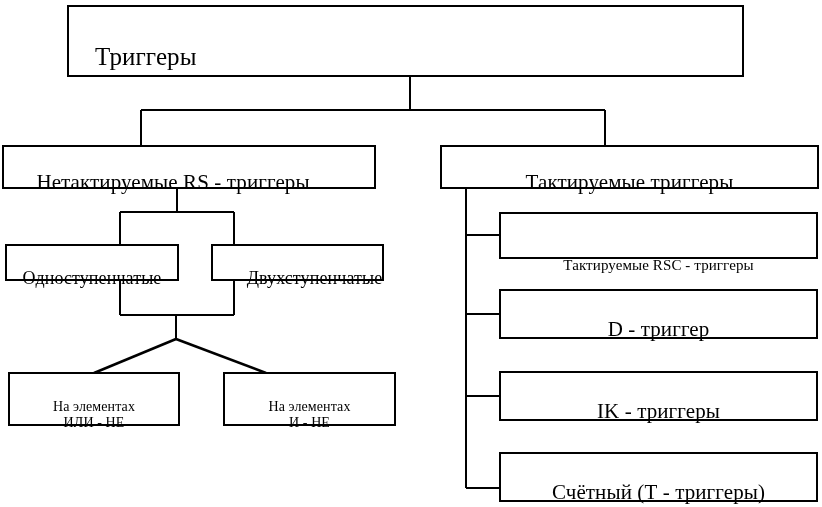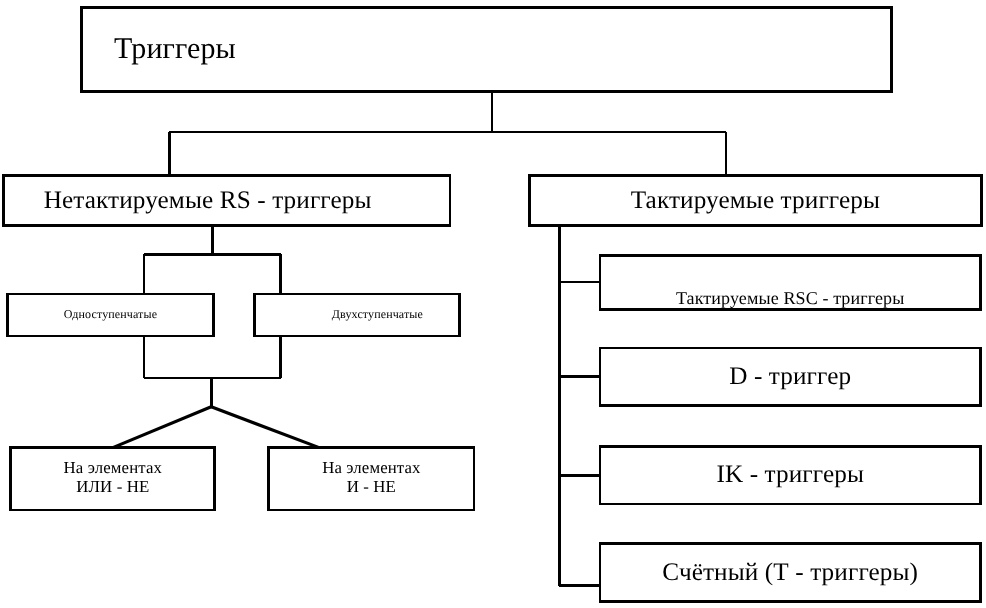"Триггеры" .node-label { margin-top: none -> 16px }
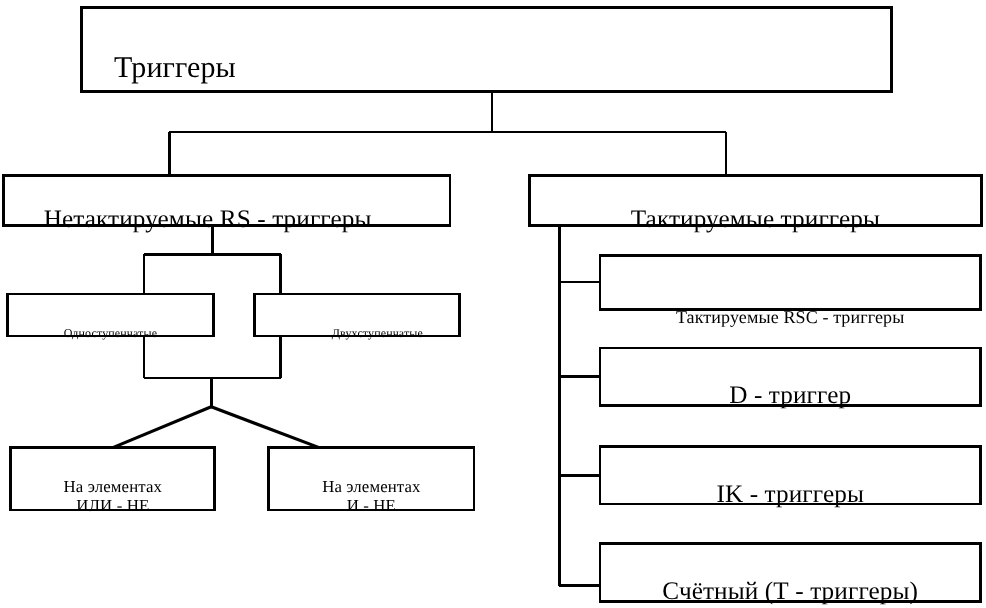"Одноступенчатые" .lbl-l3-small { font-size: 10px -> 18px }
